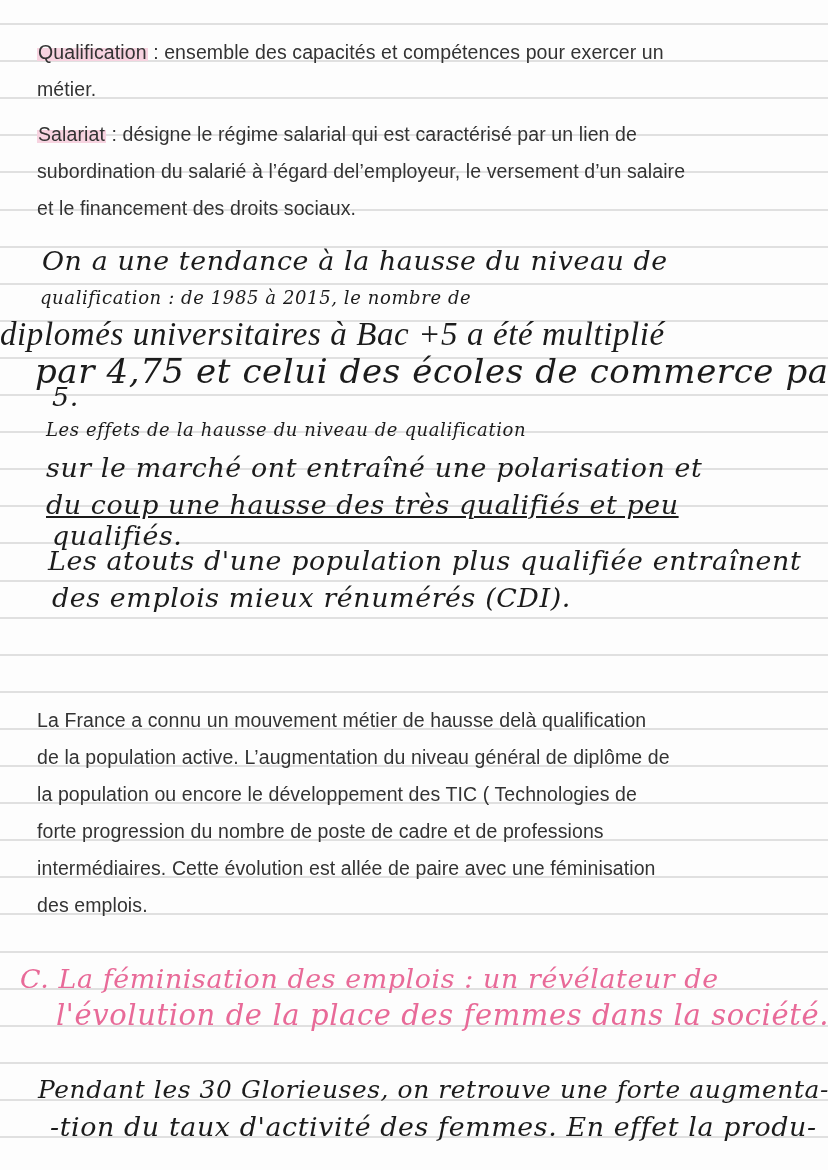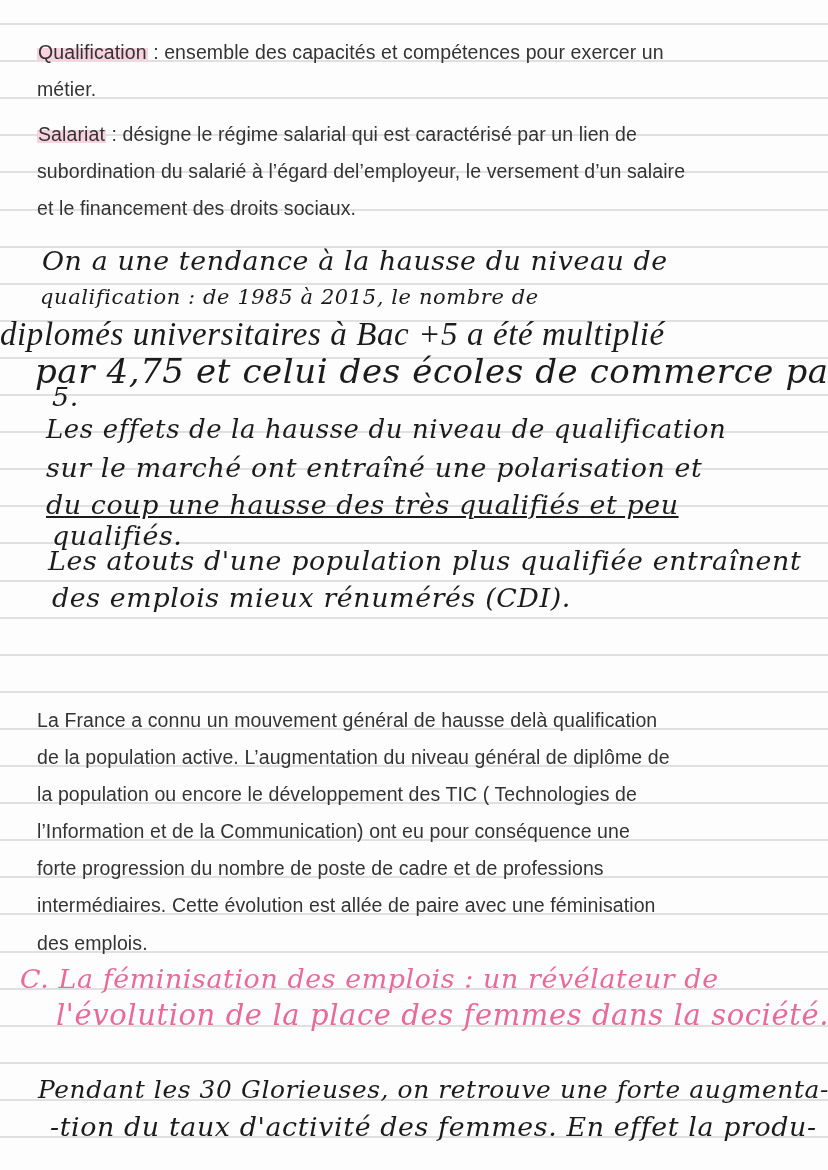"qualification : de 1985 à" span.line { font-size: 21px -> 18px }
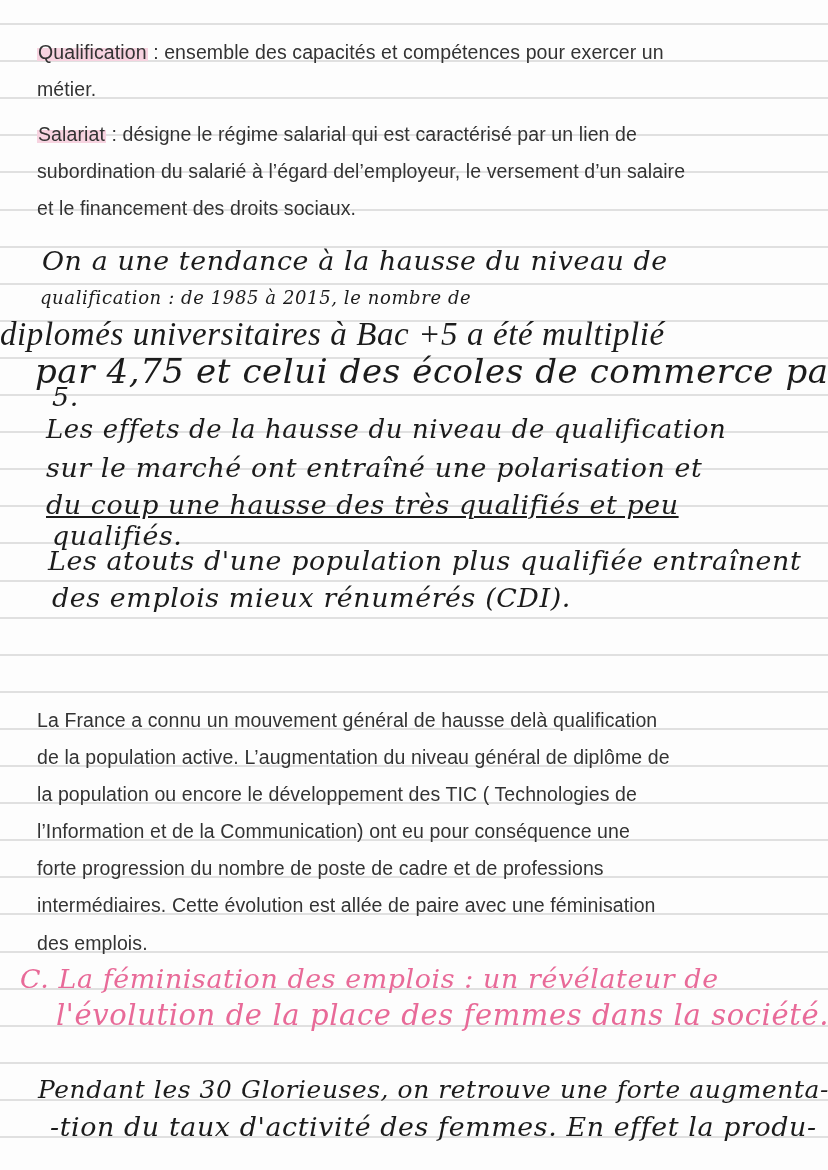"Les effets de la hausse" span.line { font-size: 26px -> 18px }
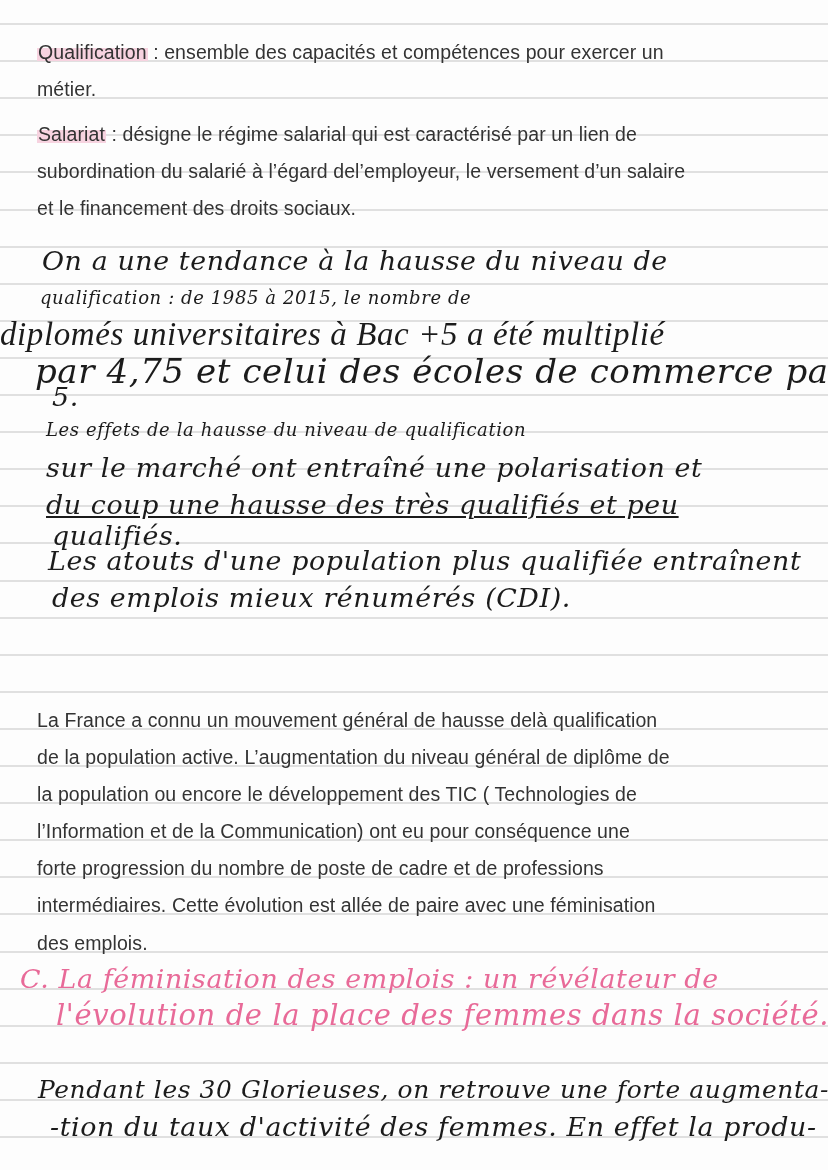"La France a connu un" span.line { text: général -> métier }
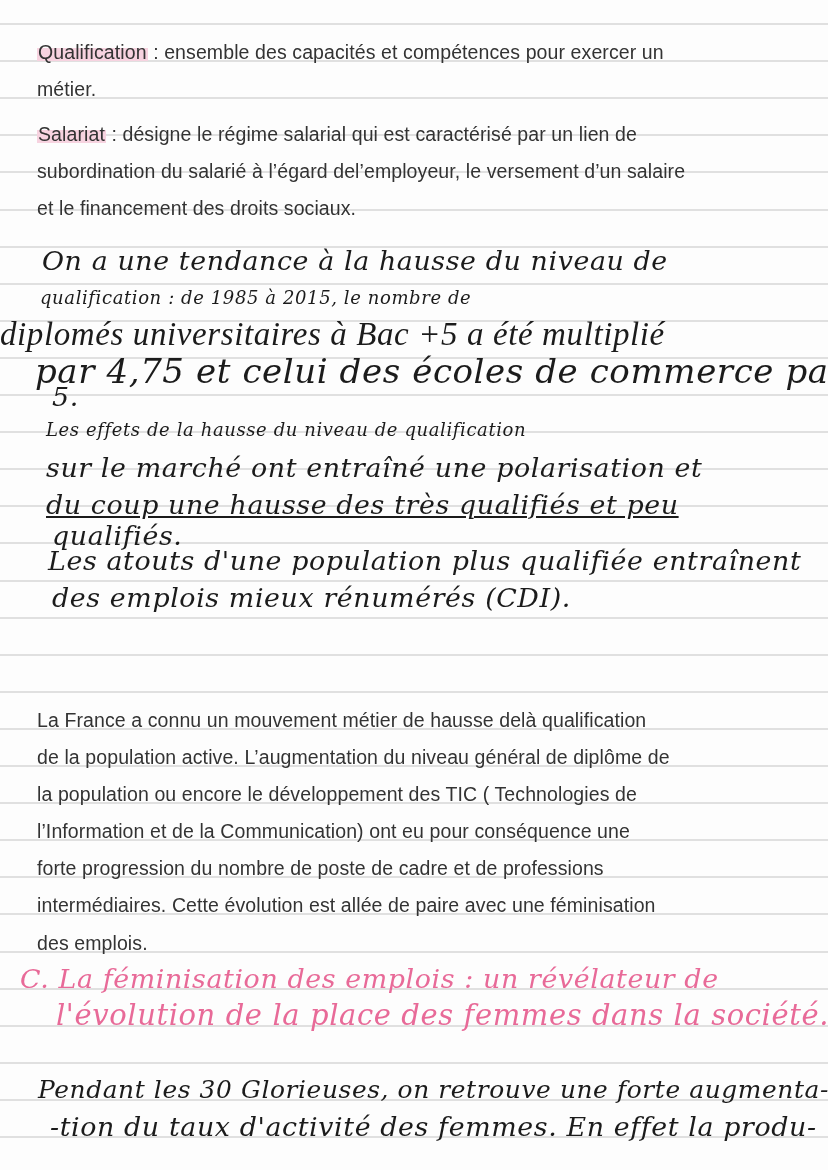"l’Information et de la Communication)" span.line { html: <span>l’Information et de la Communication) ont eu pour conséquence une</span> -> none }
